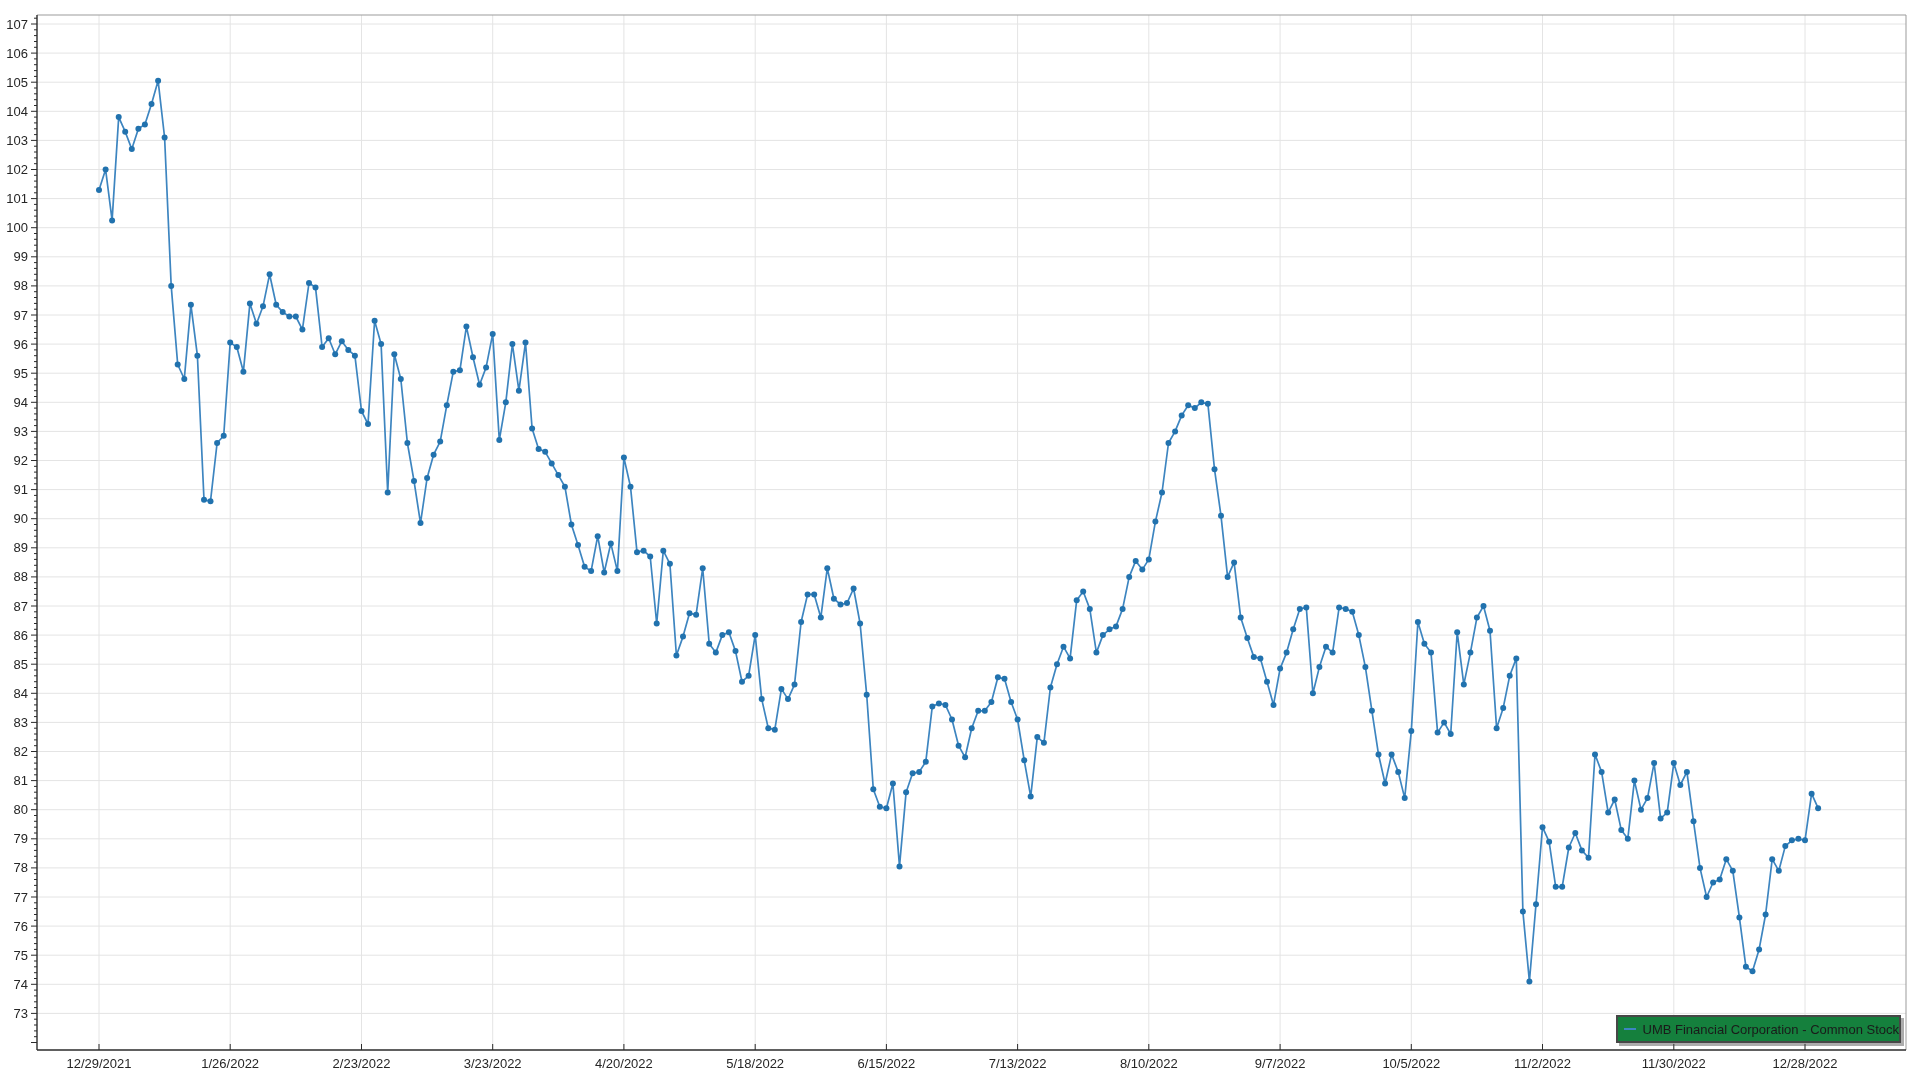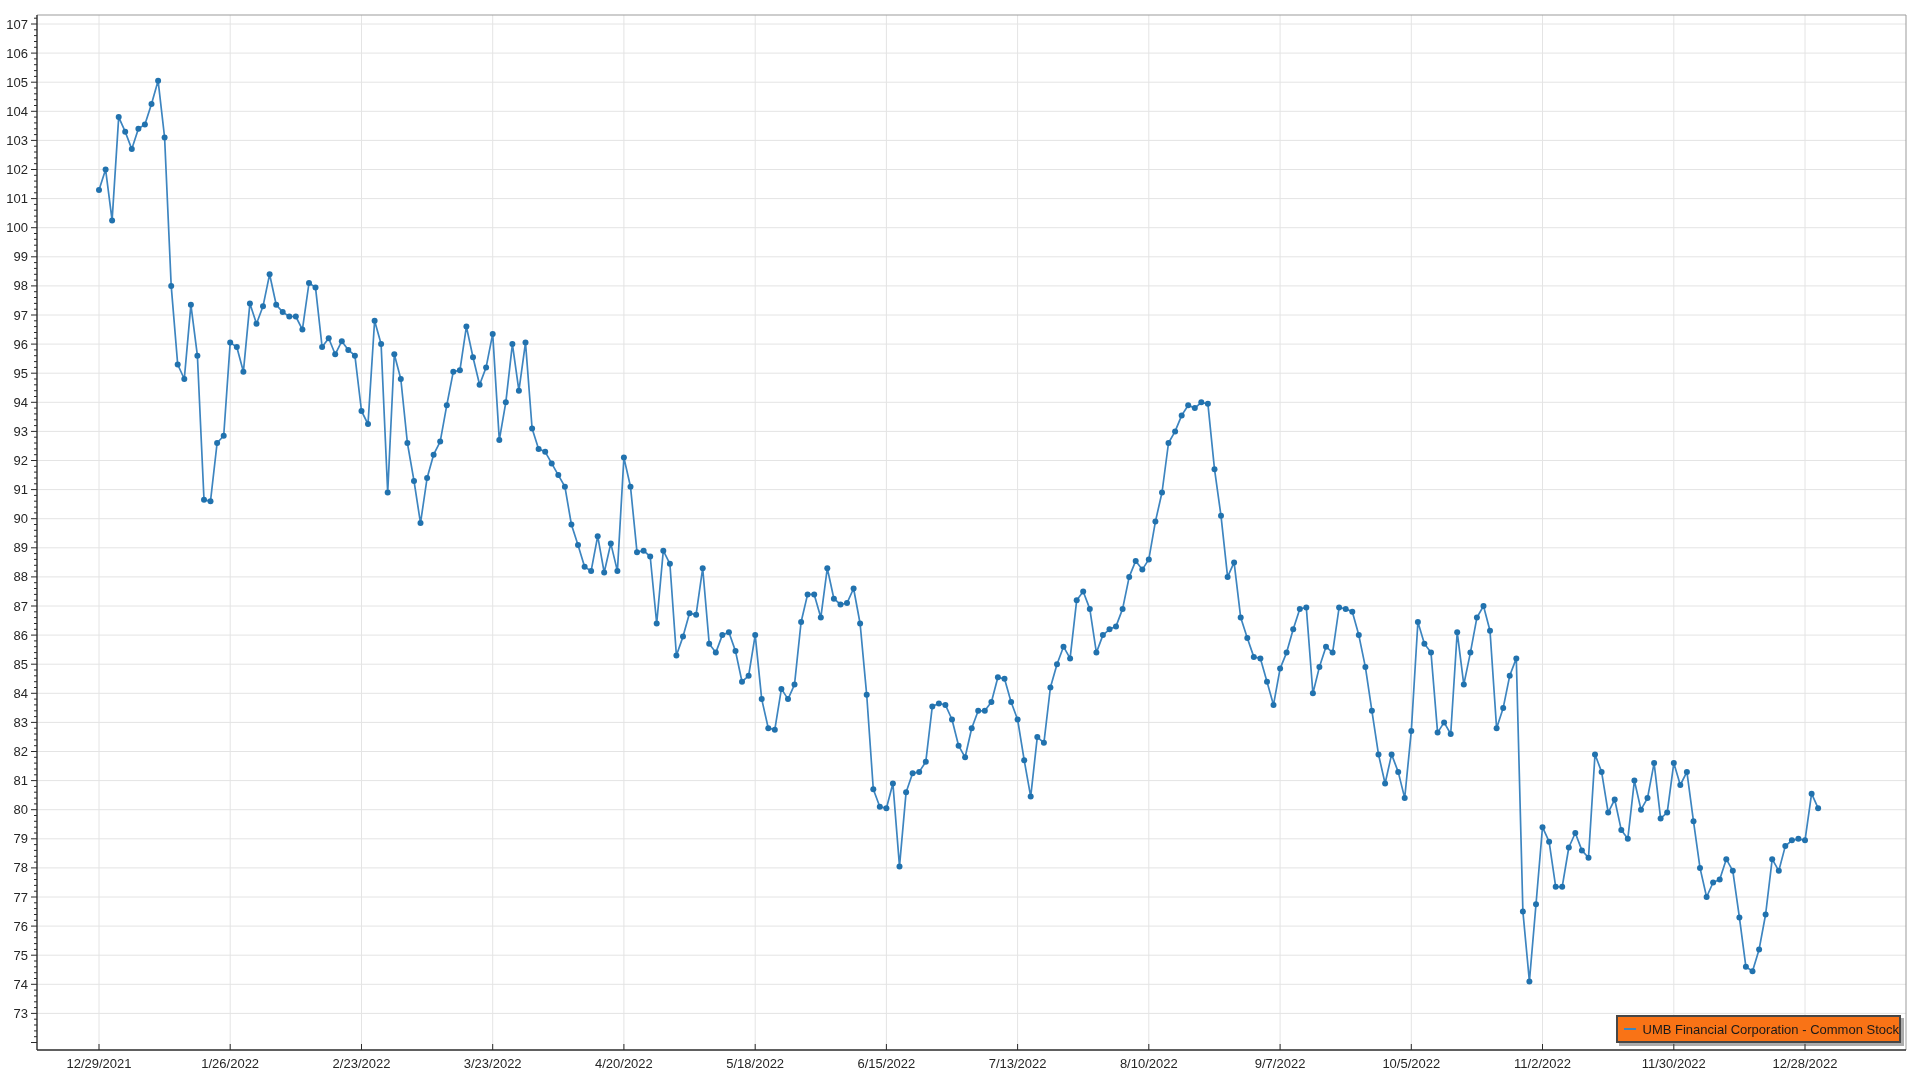"UMB Financial Corporation - Common" #legend-box { background: #f97316 -> #15803d }
